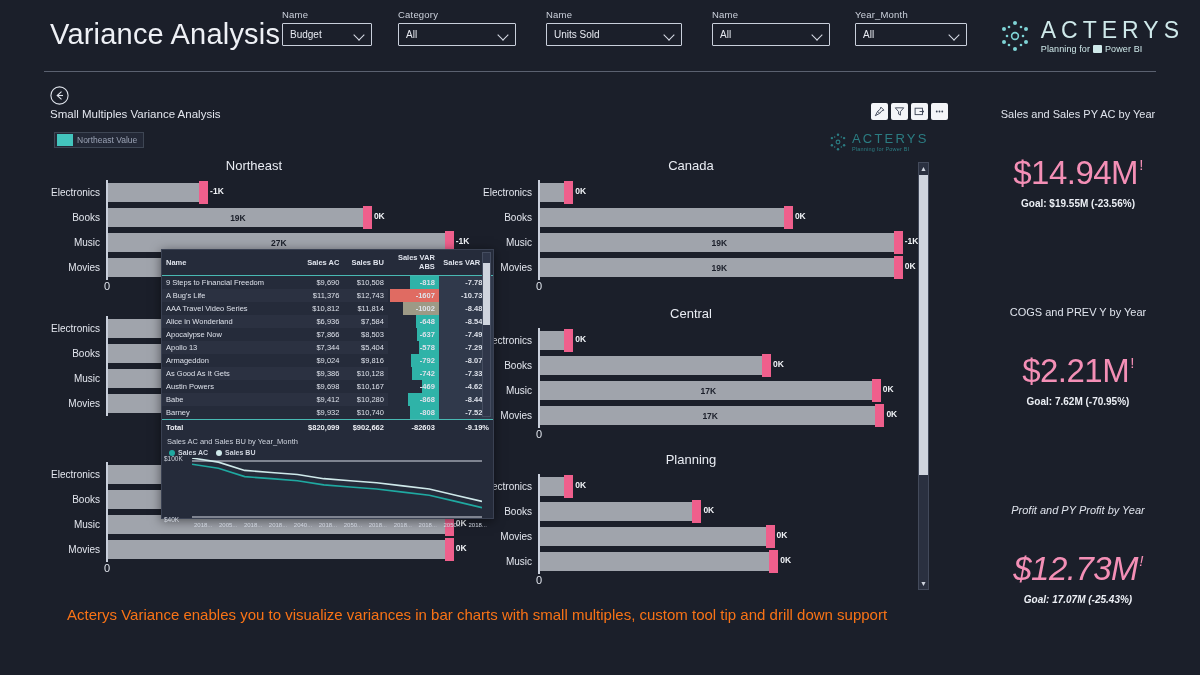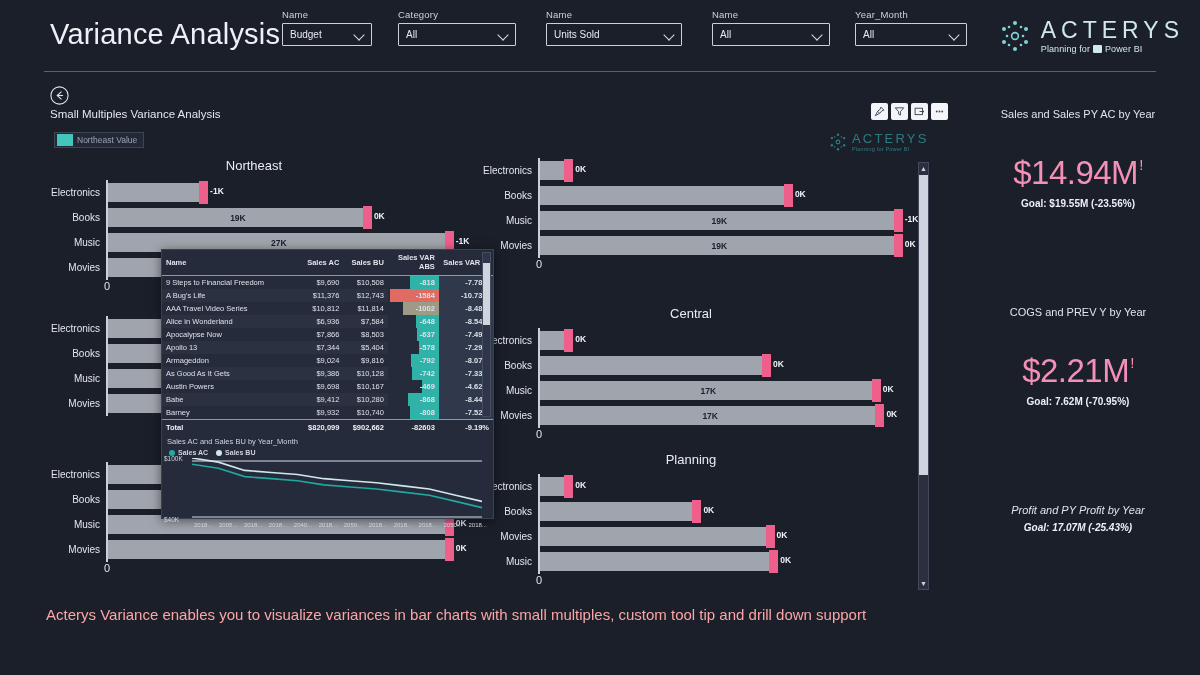"Canada" div.panel-title { html: none -> <div>Canada</div> }
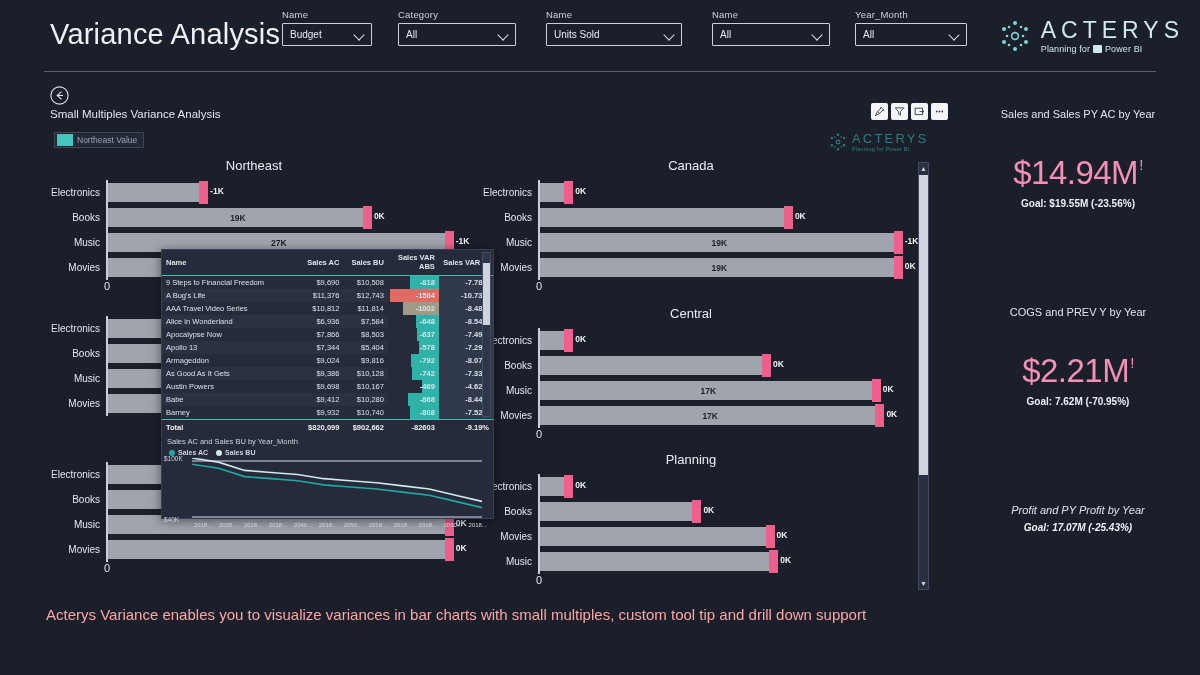"-1584" td.abs { text: -1584 -> -1607 }
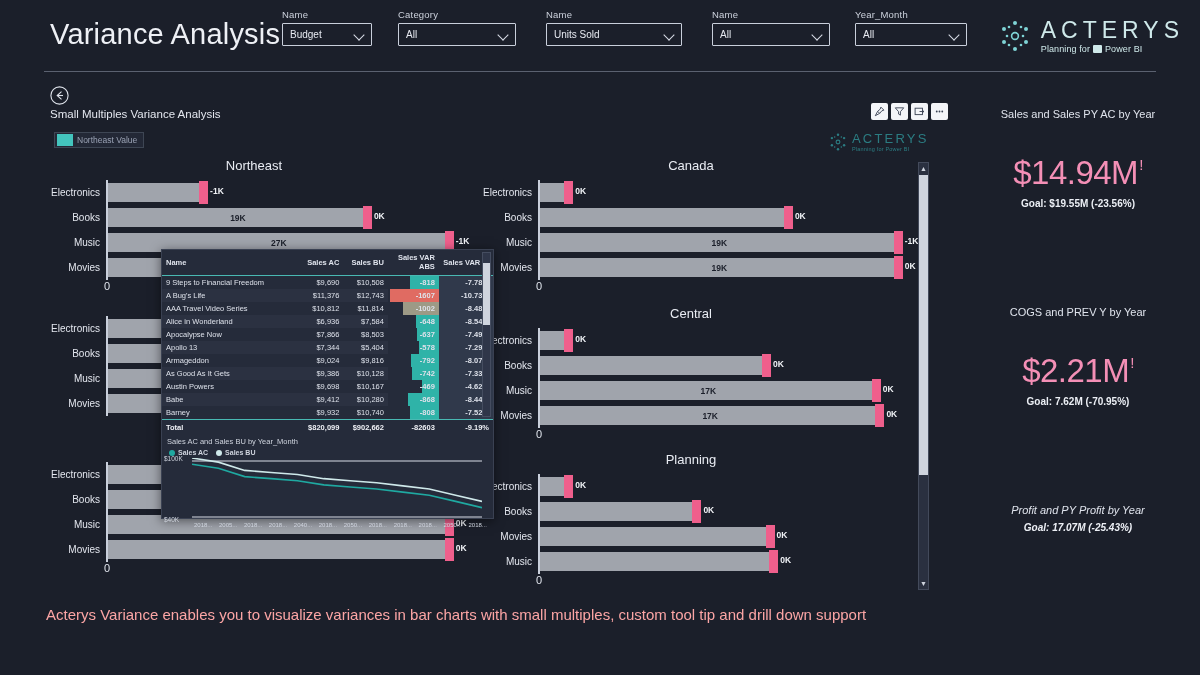"$12.73M!" div.kpi-value { html: none -> <div><span>$12.73M</span><span>!</span></div> }
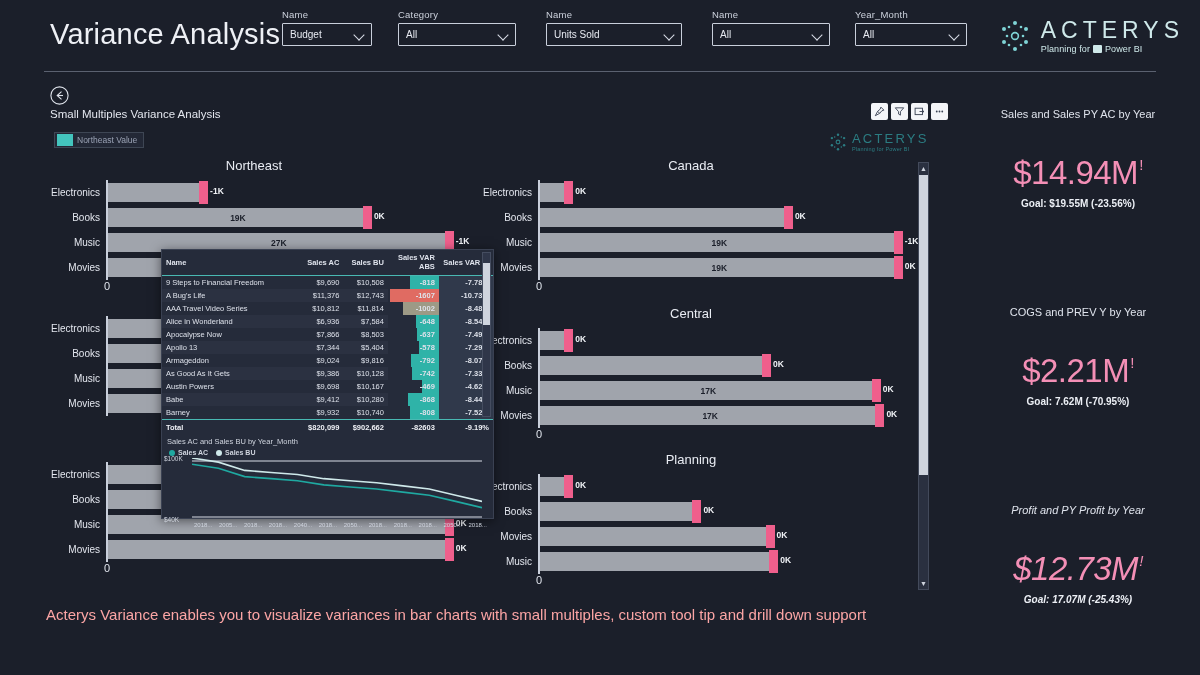"Acterys Variance enables you to" .footer-note { color: #fca5a5 -> #f97316; left: 46px -> 67px }
